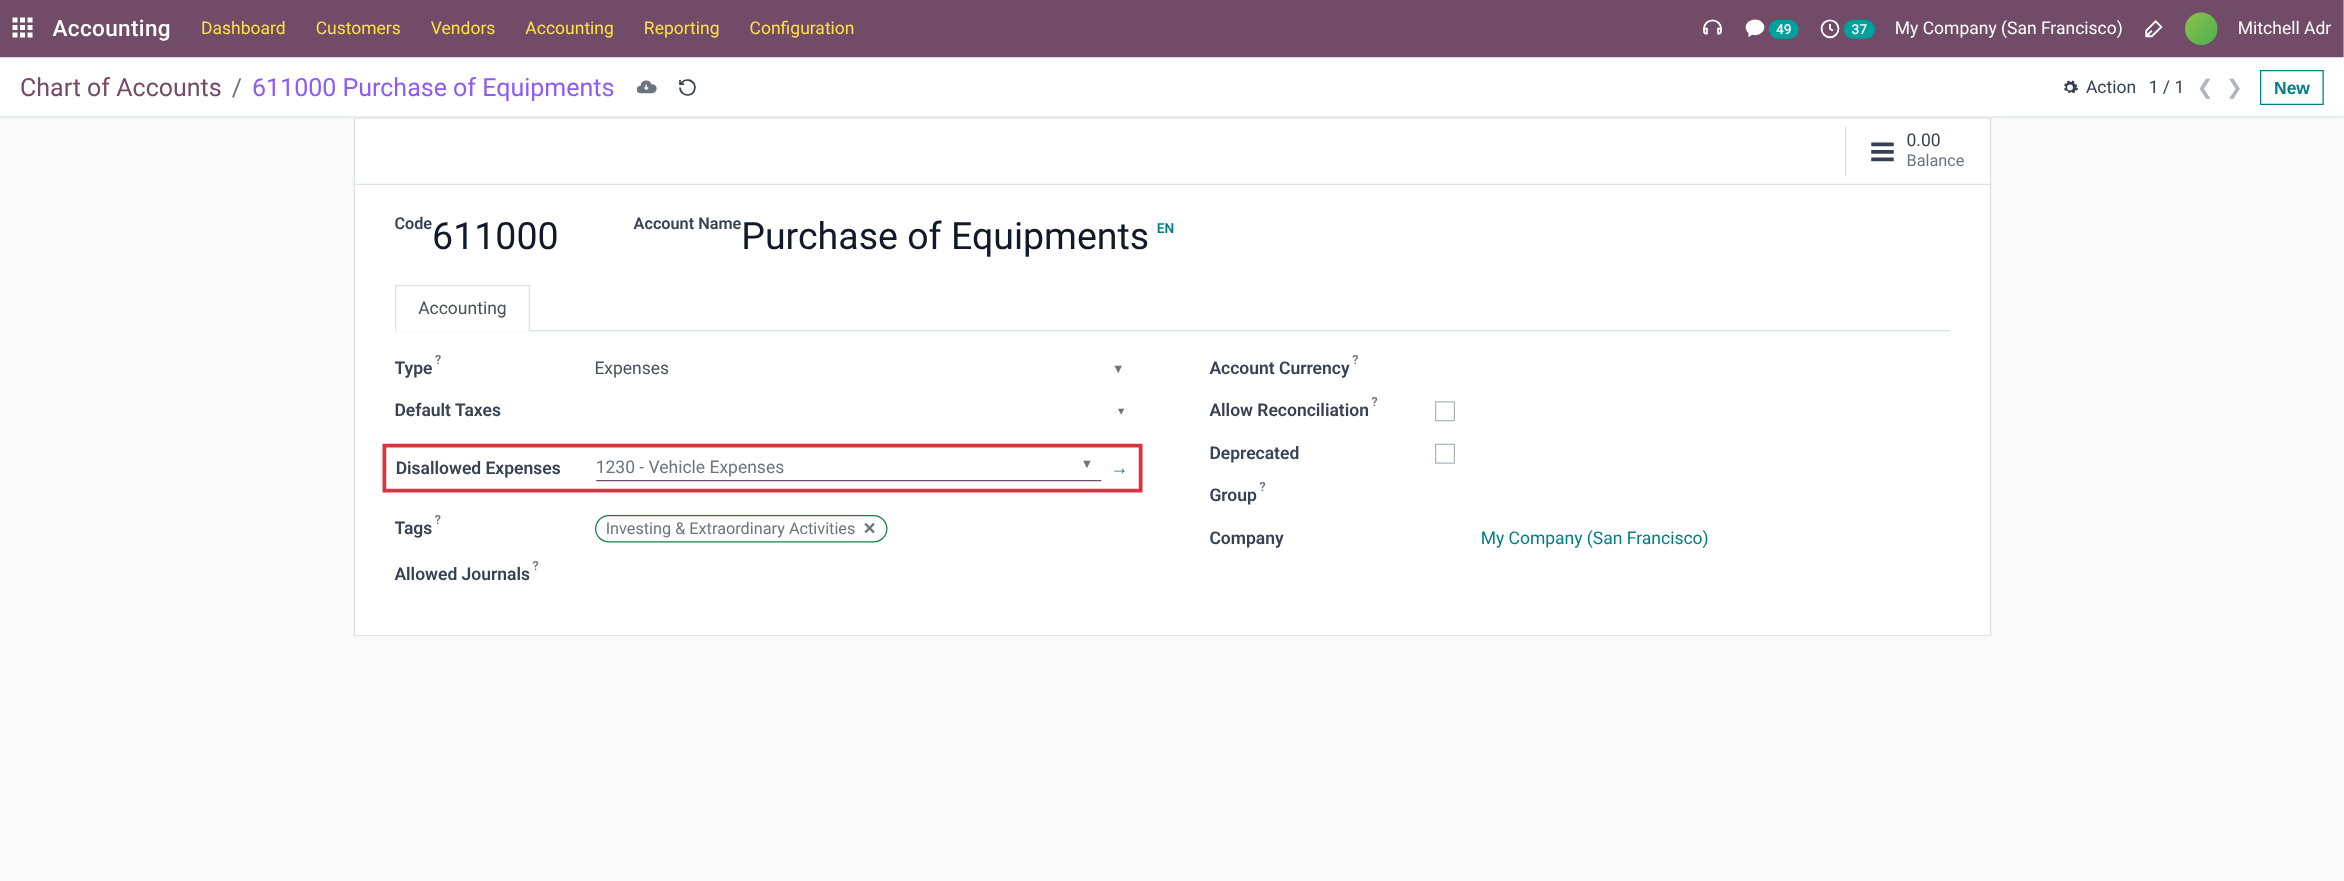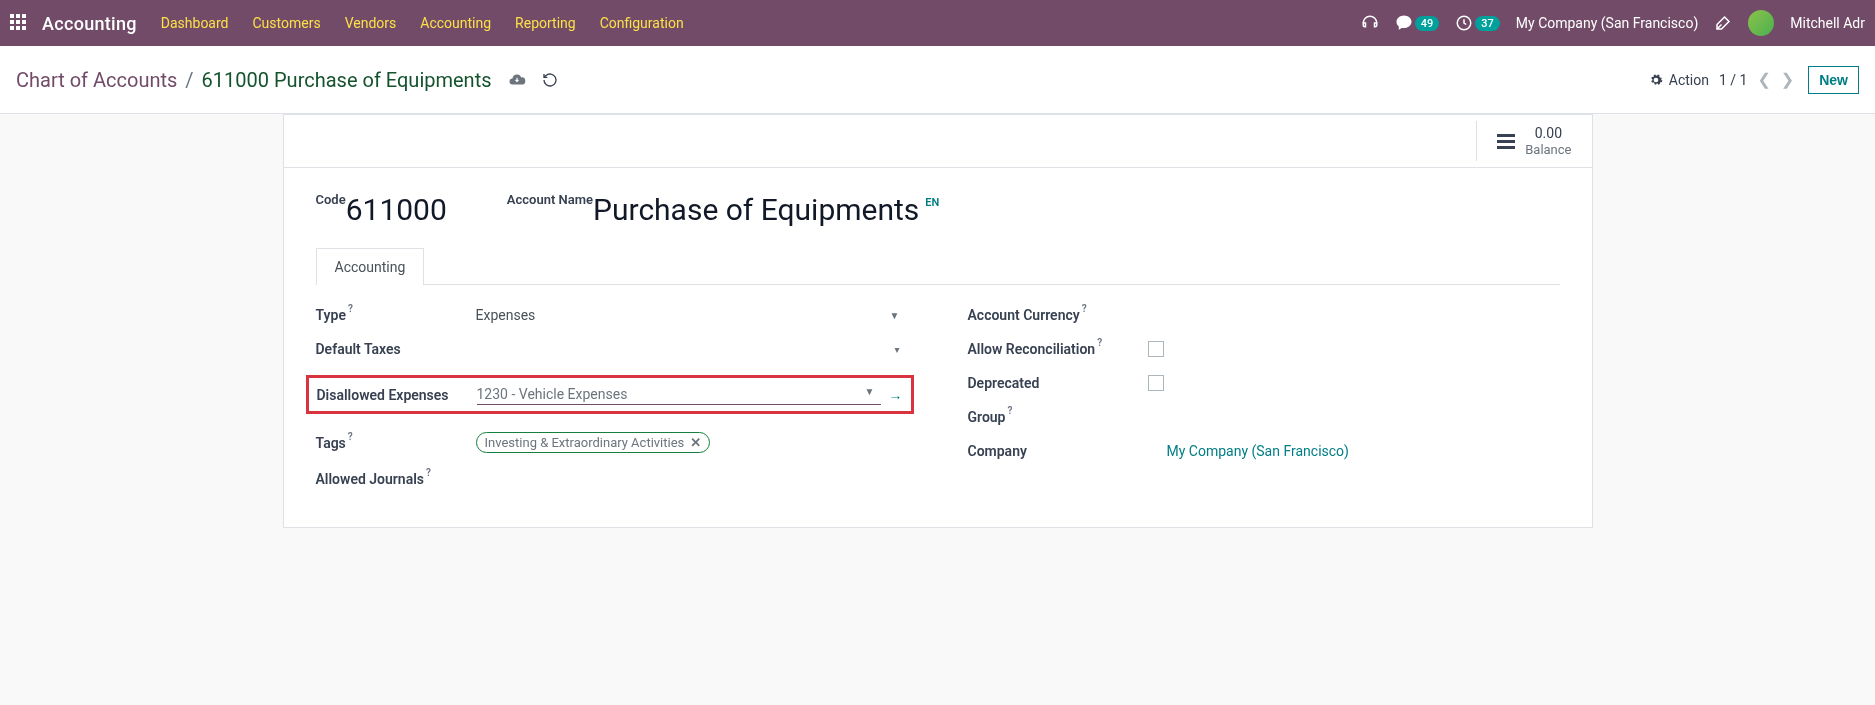"Chart of Accounts" .crumb-bar { height: 68px -> 48px }
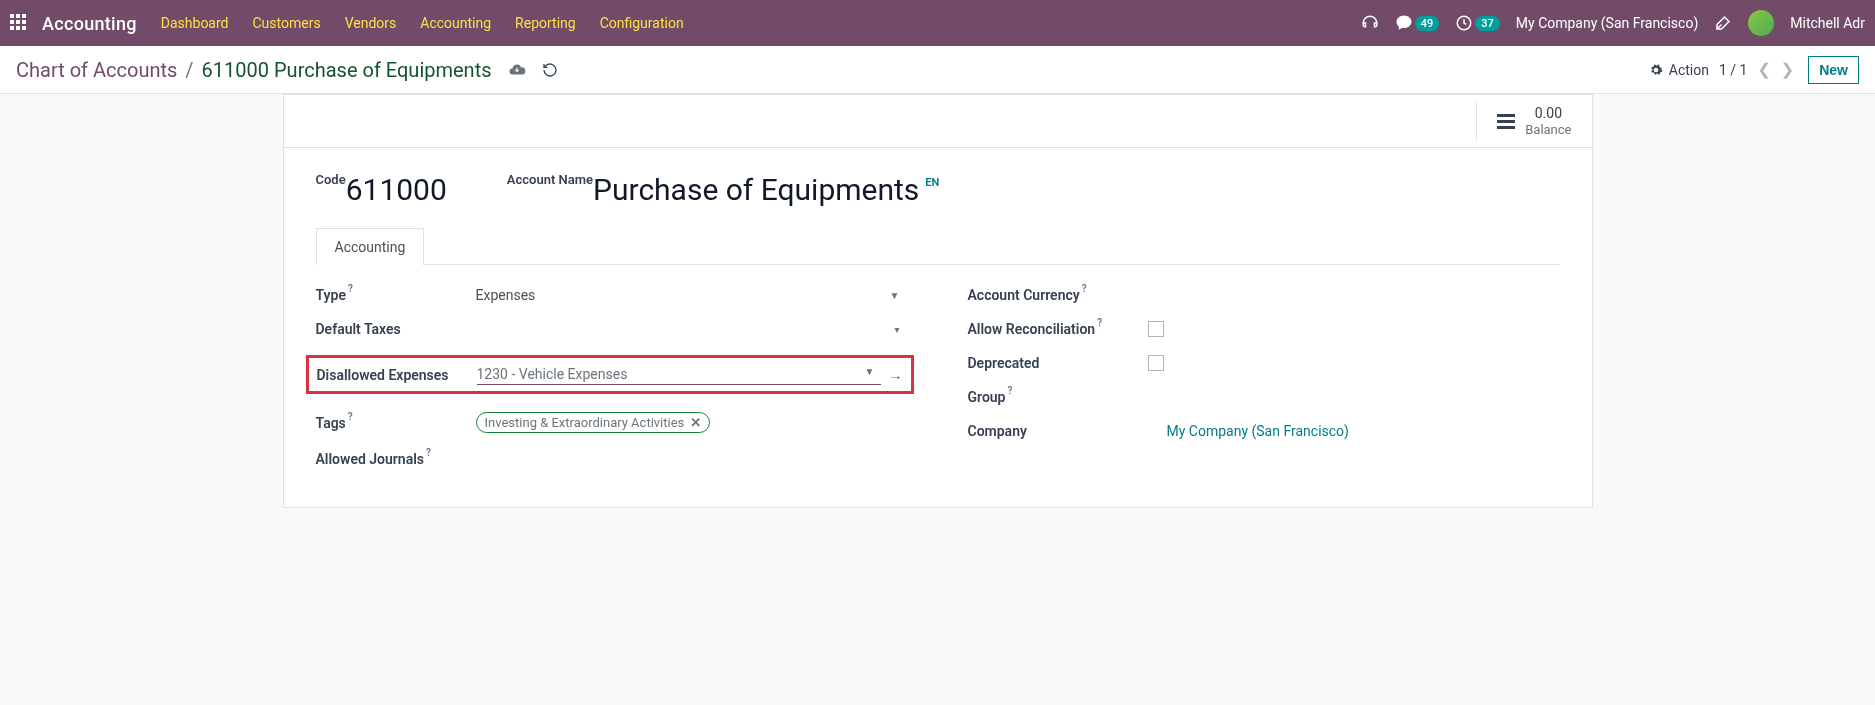"611000 Purchase of Equipments" .crumb-current { color: #14532d -> #8b5cf6 }
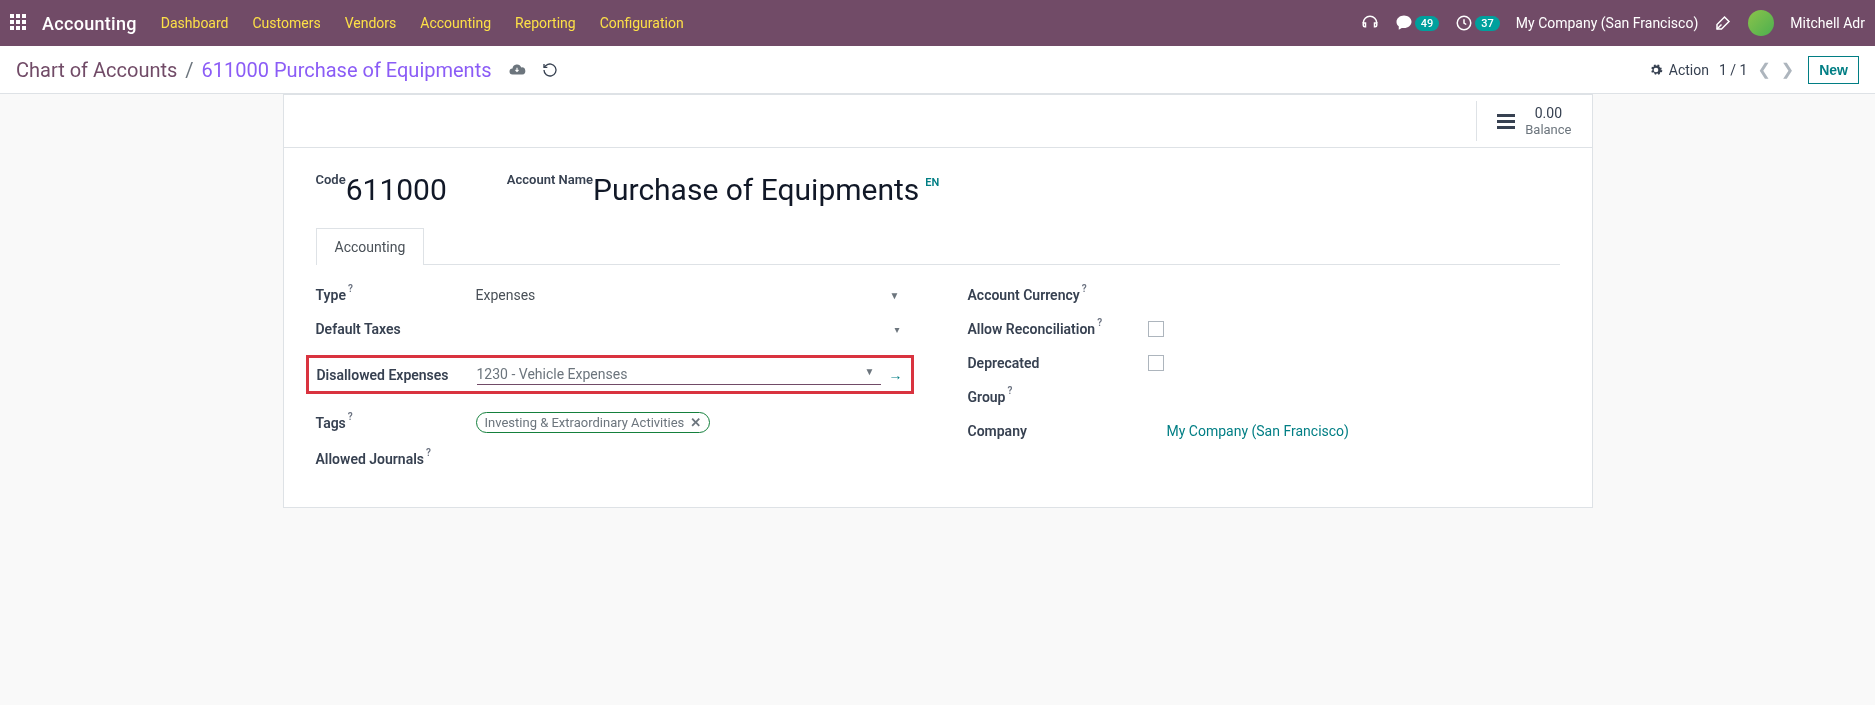"0.00" .stat-text { text-align: center -> none }
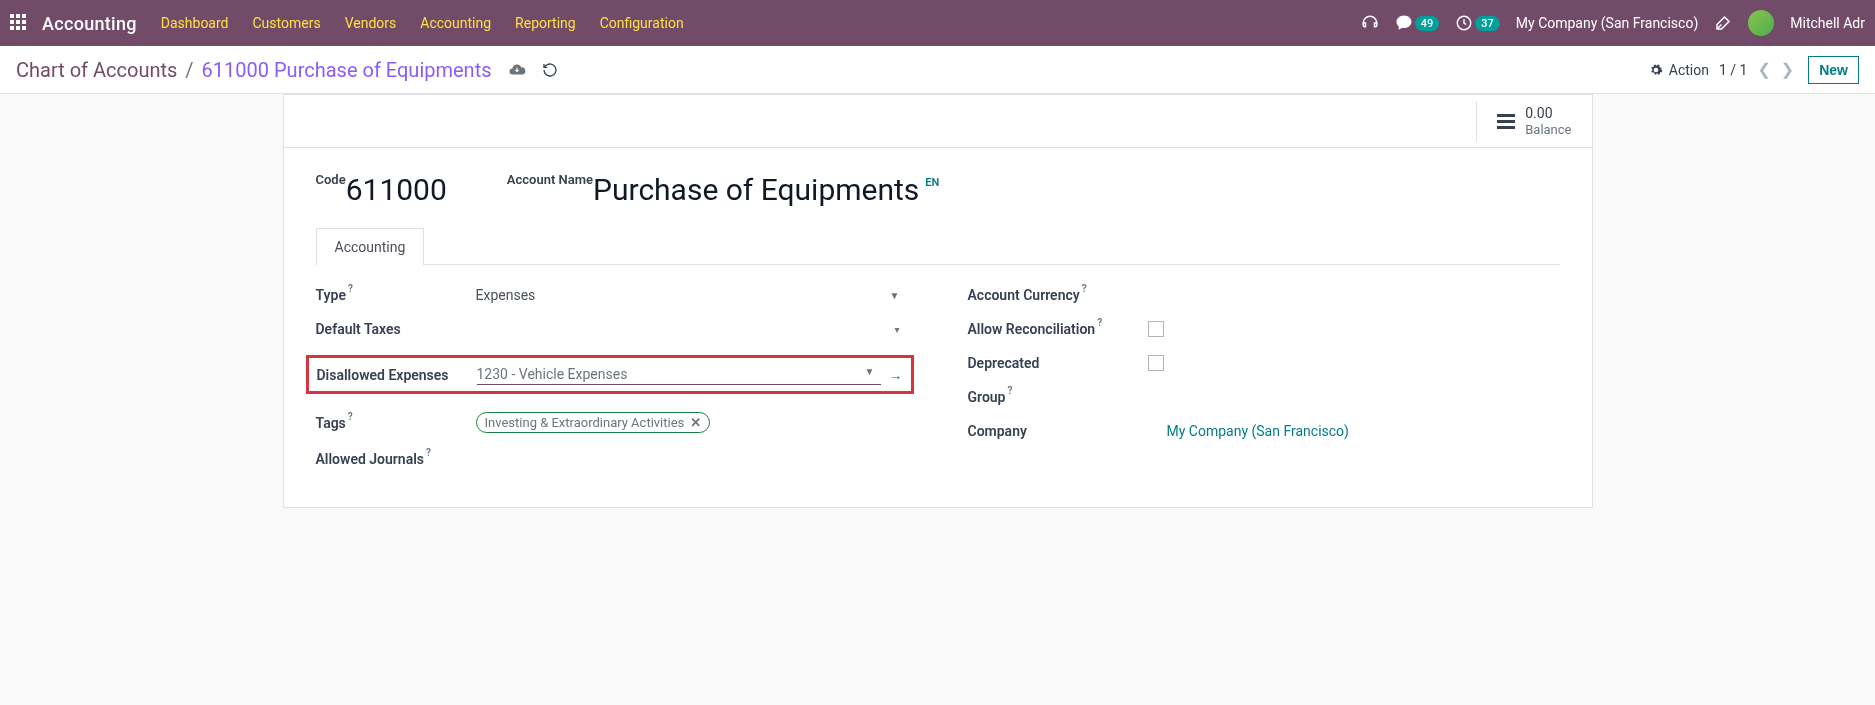"Company" div.fr-label { width: 199px -> 217px }
